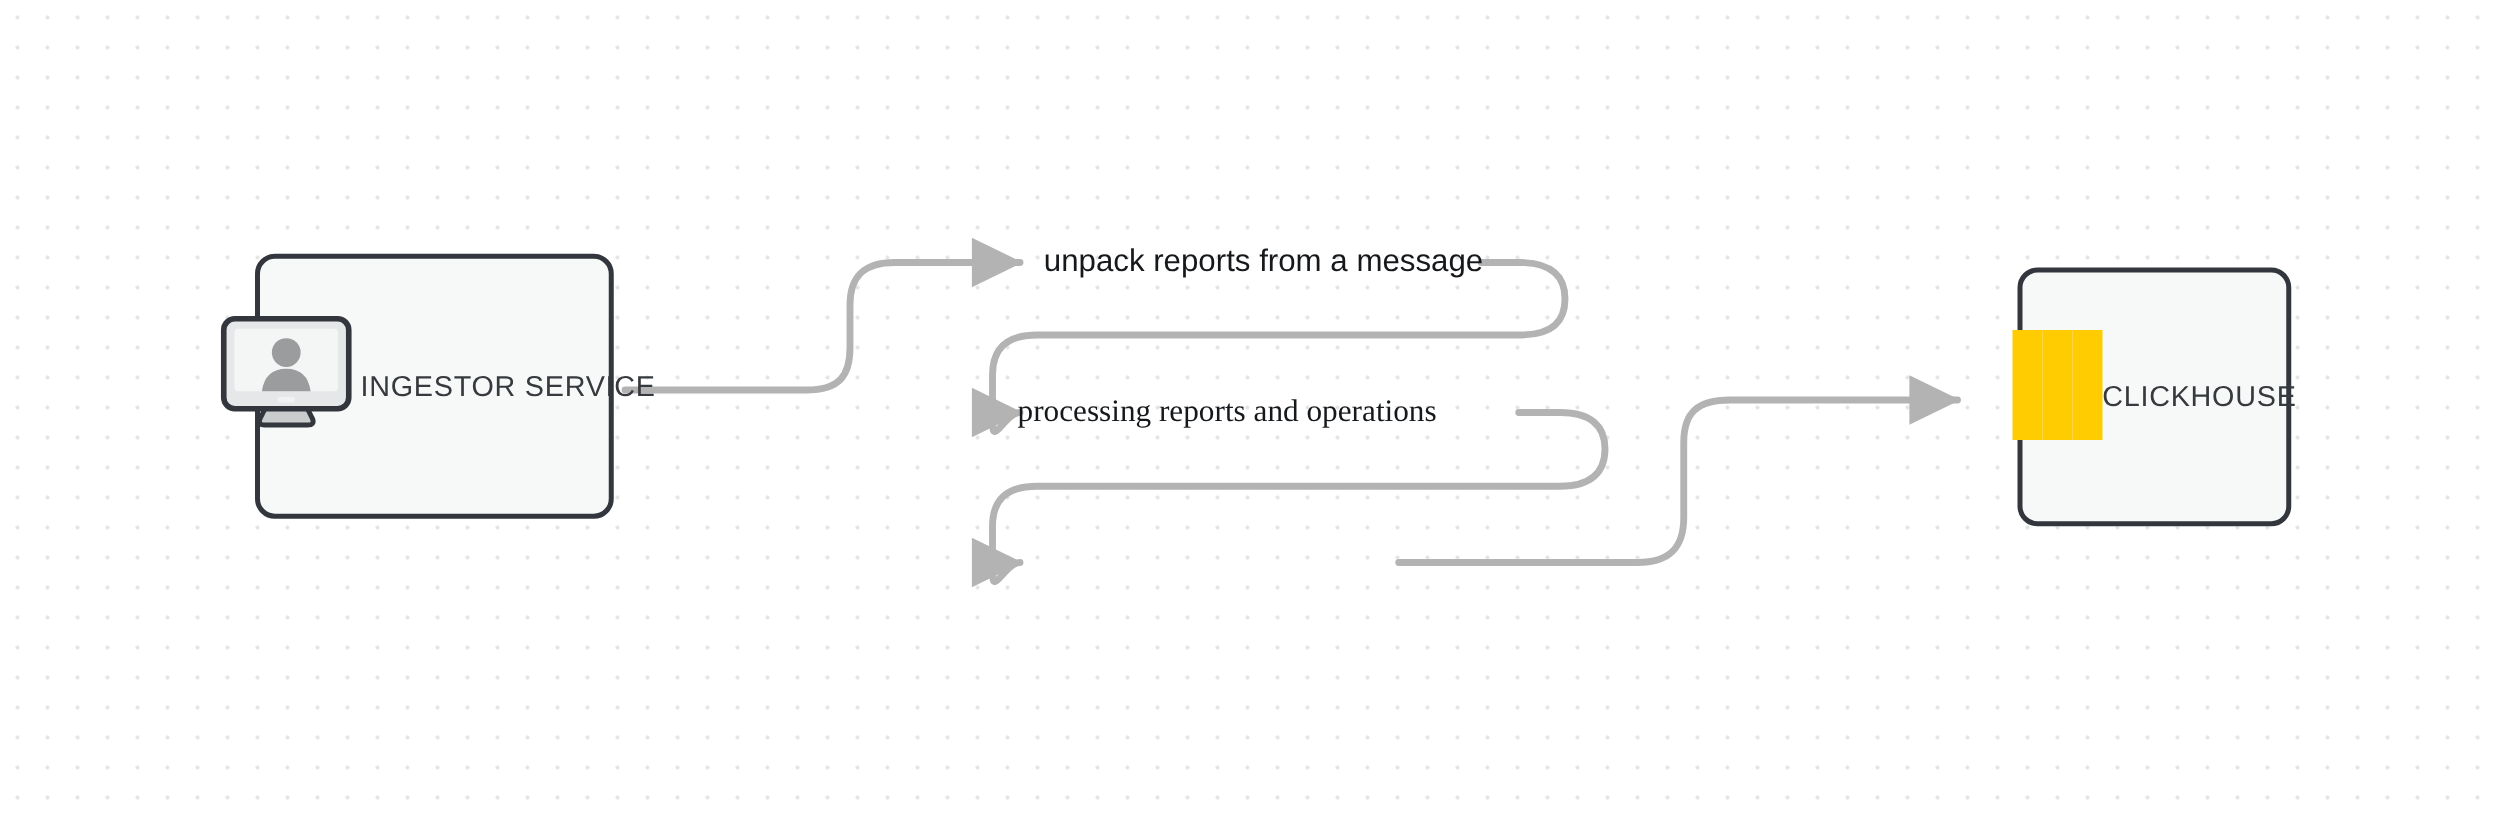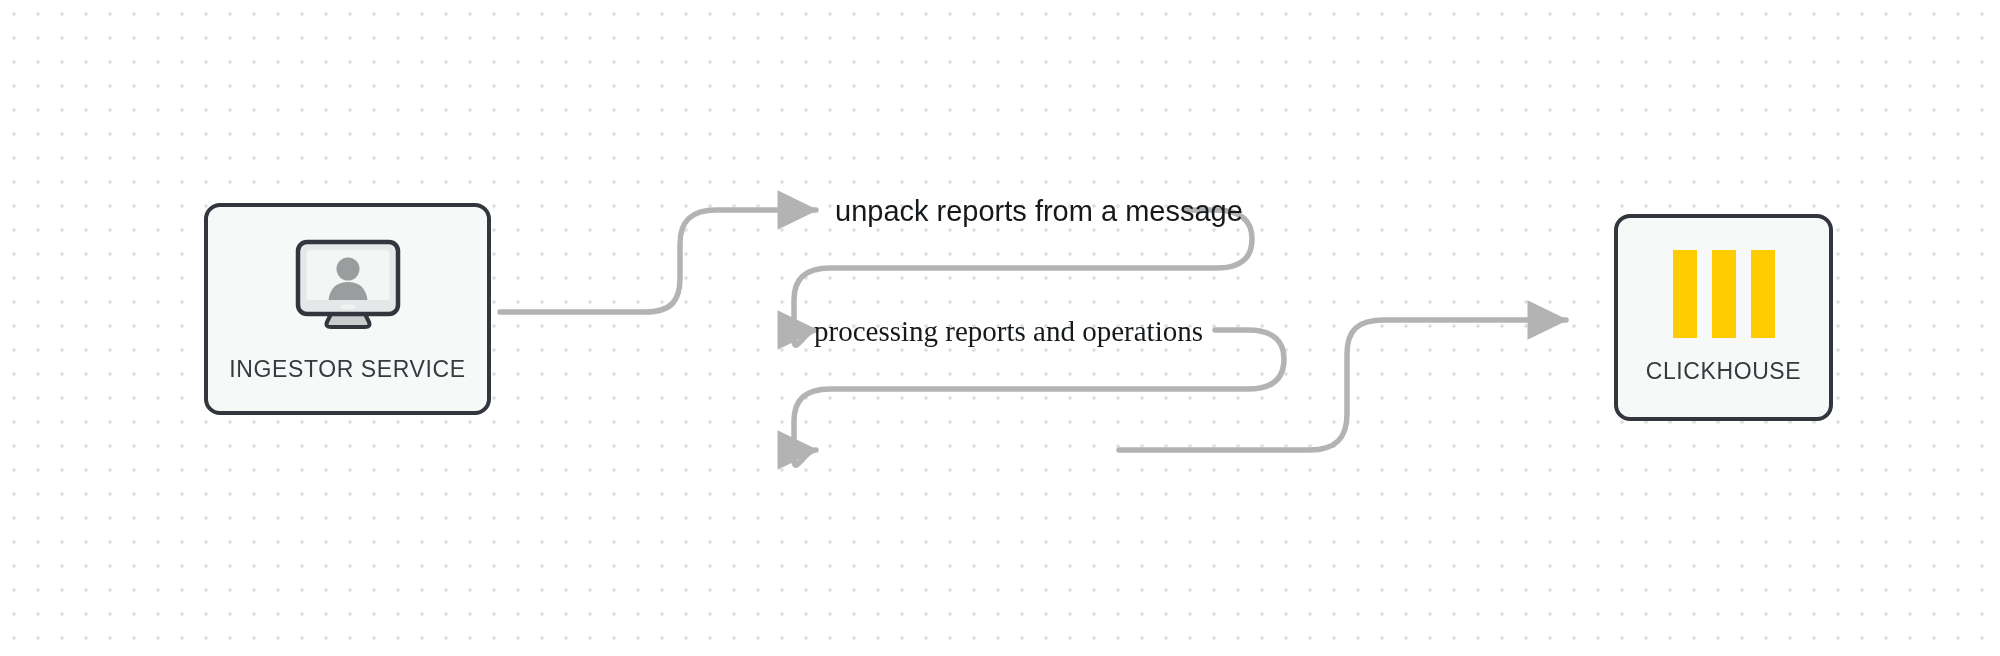"unpack reports from a message" .step-label { font-size: 29px -> 25px }
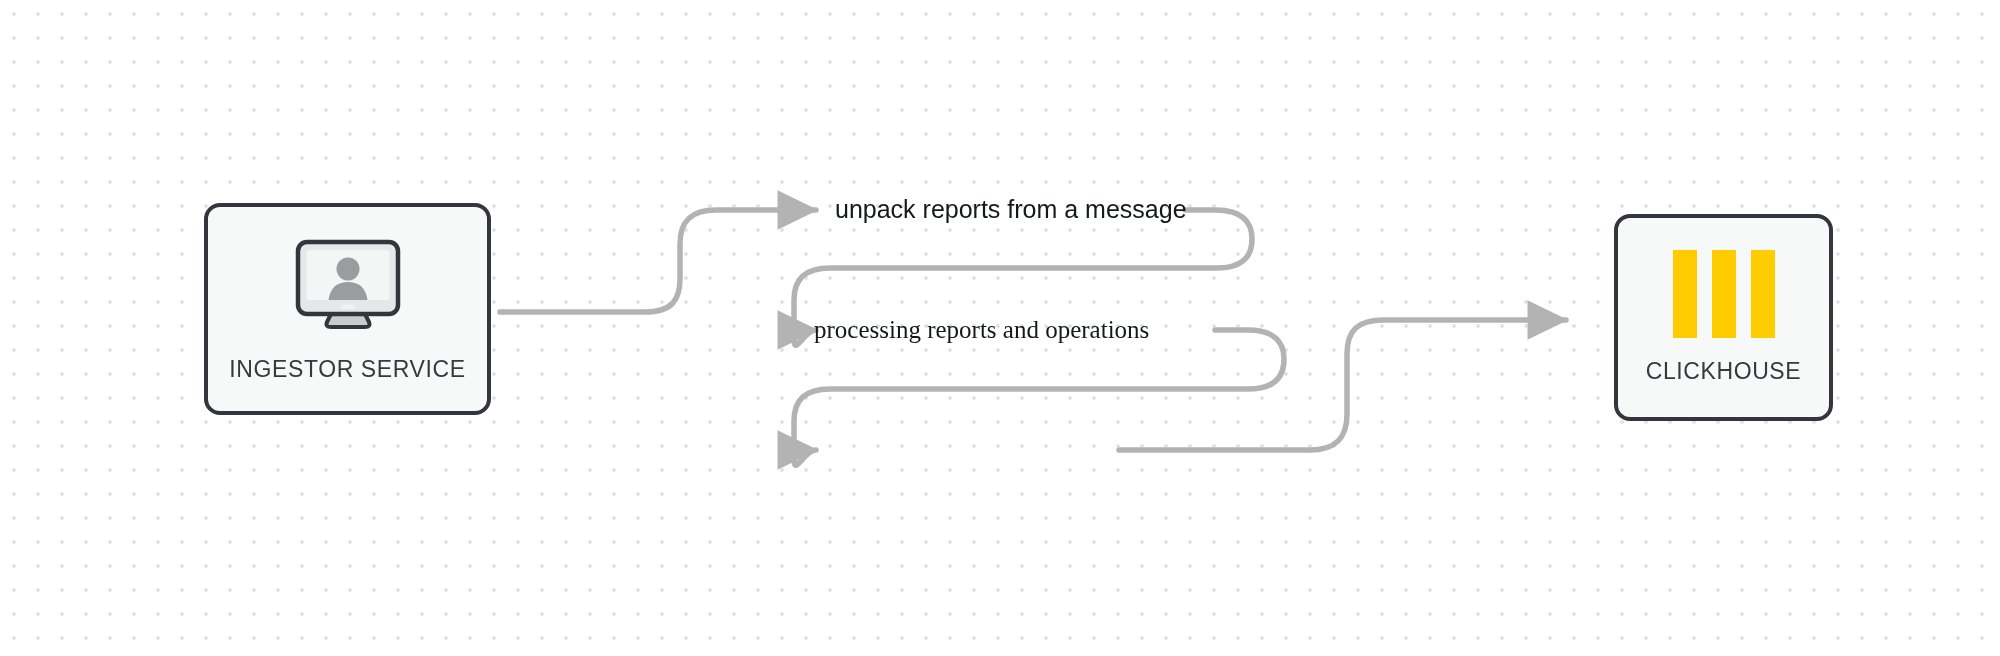"INGESTOR SERVICE" .node { flex-direction: column -> none }
